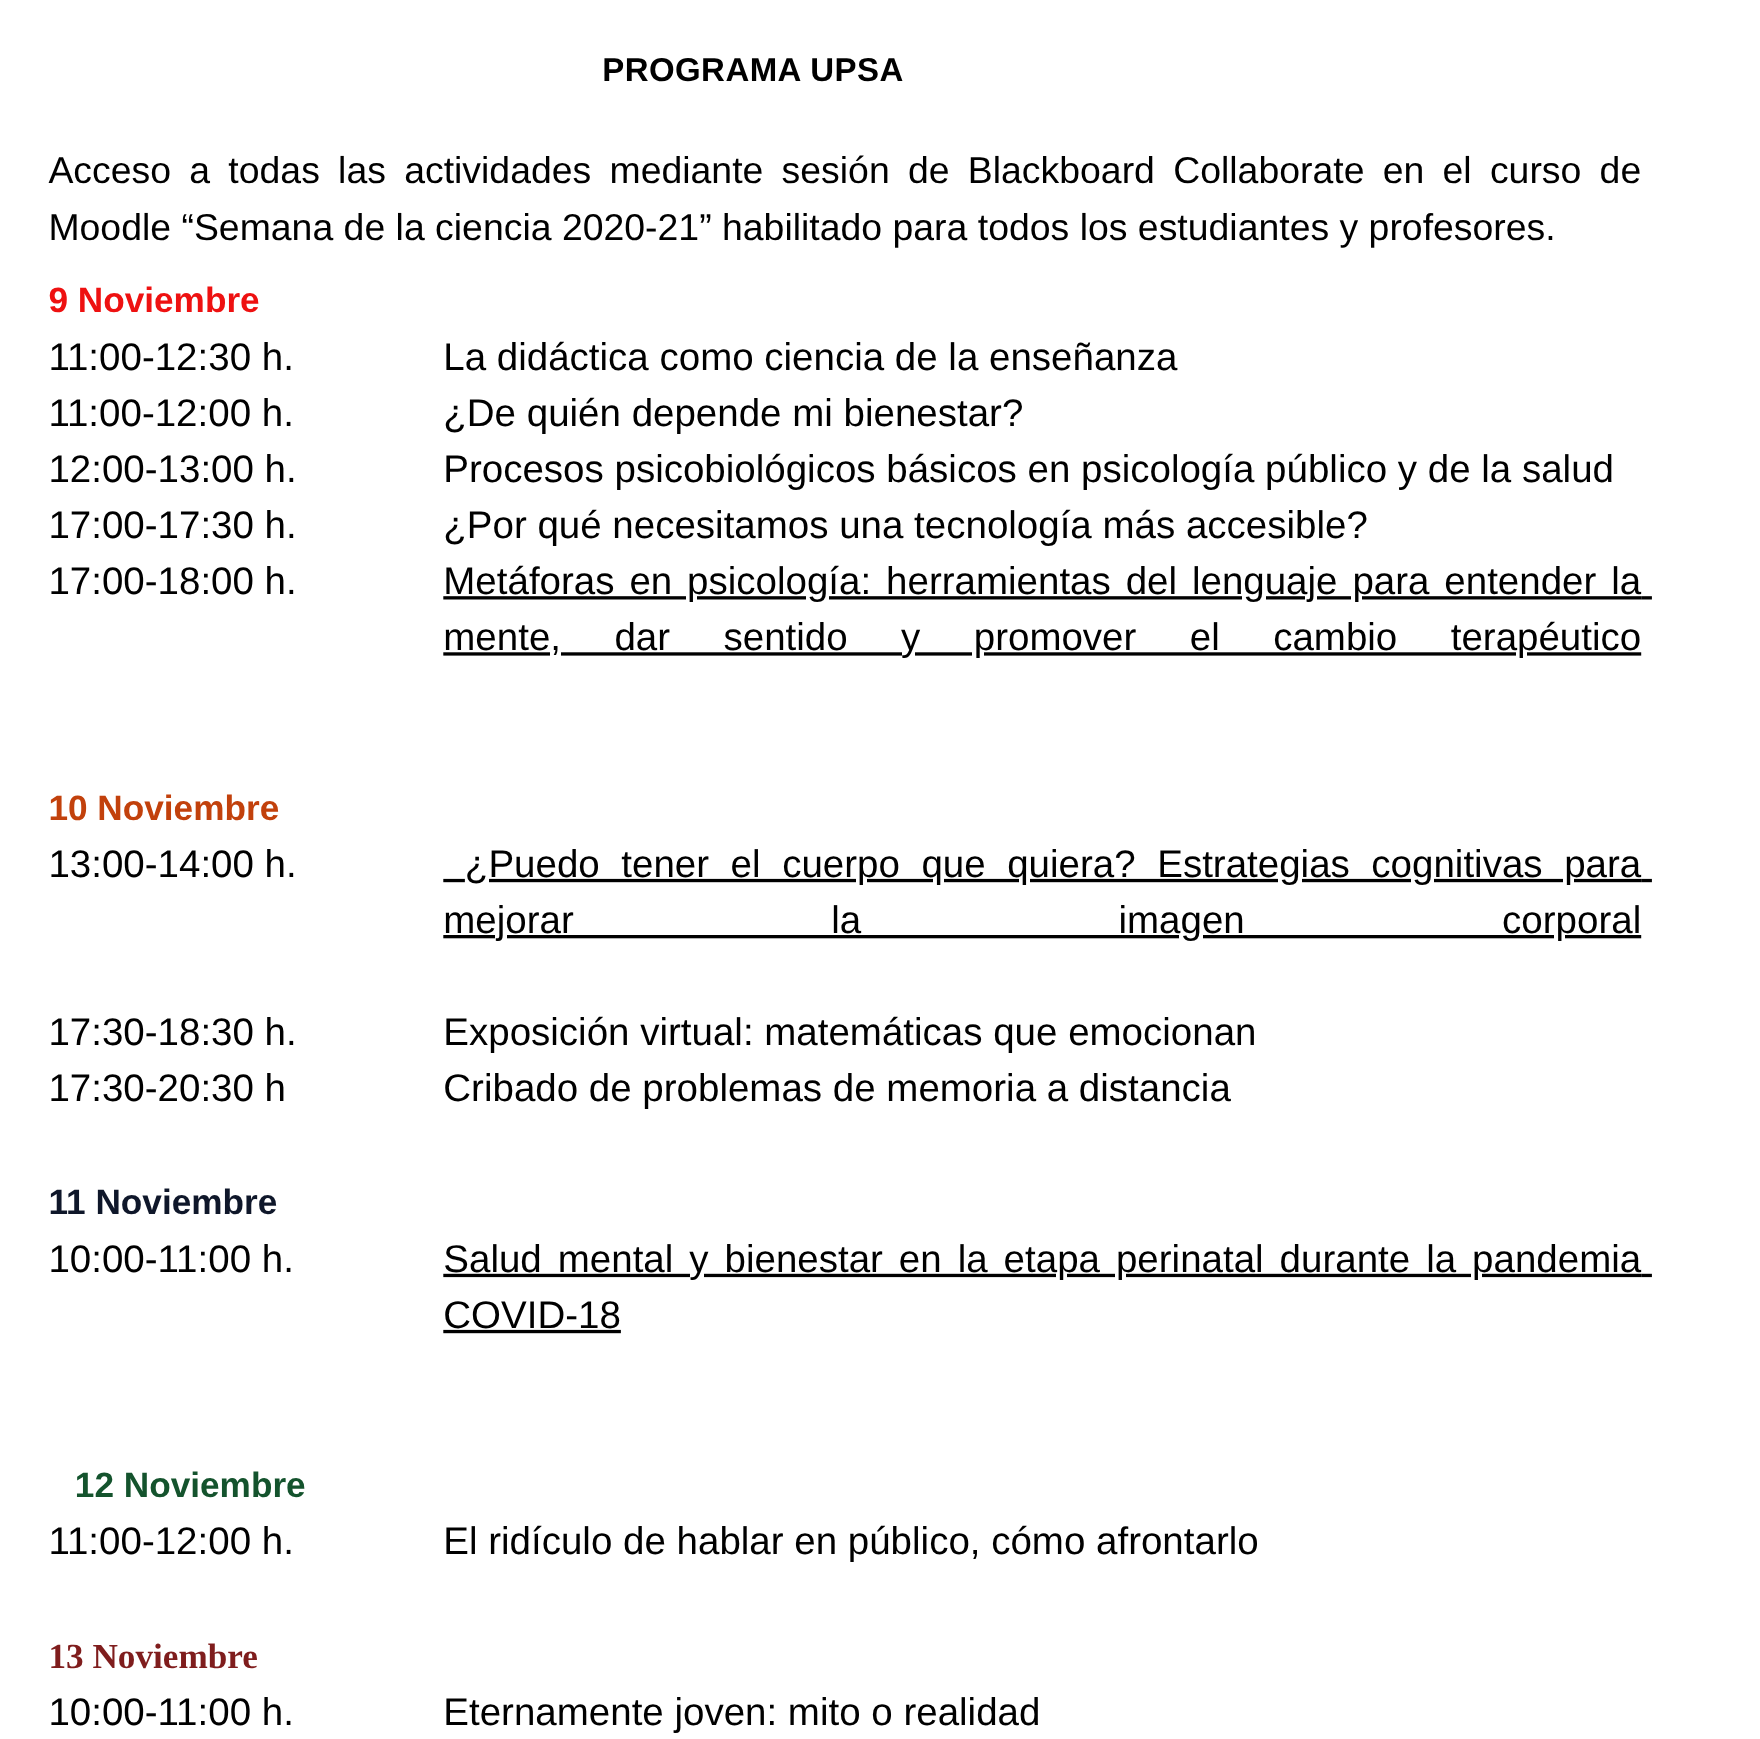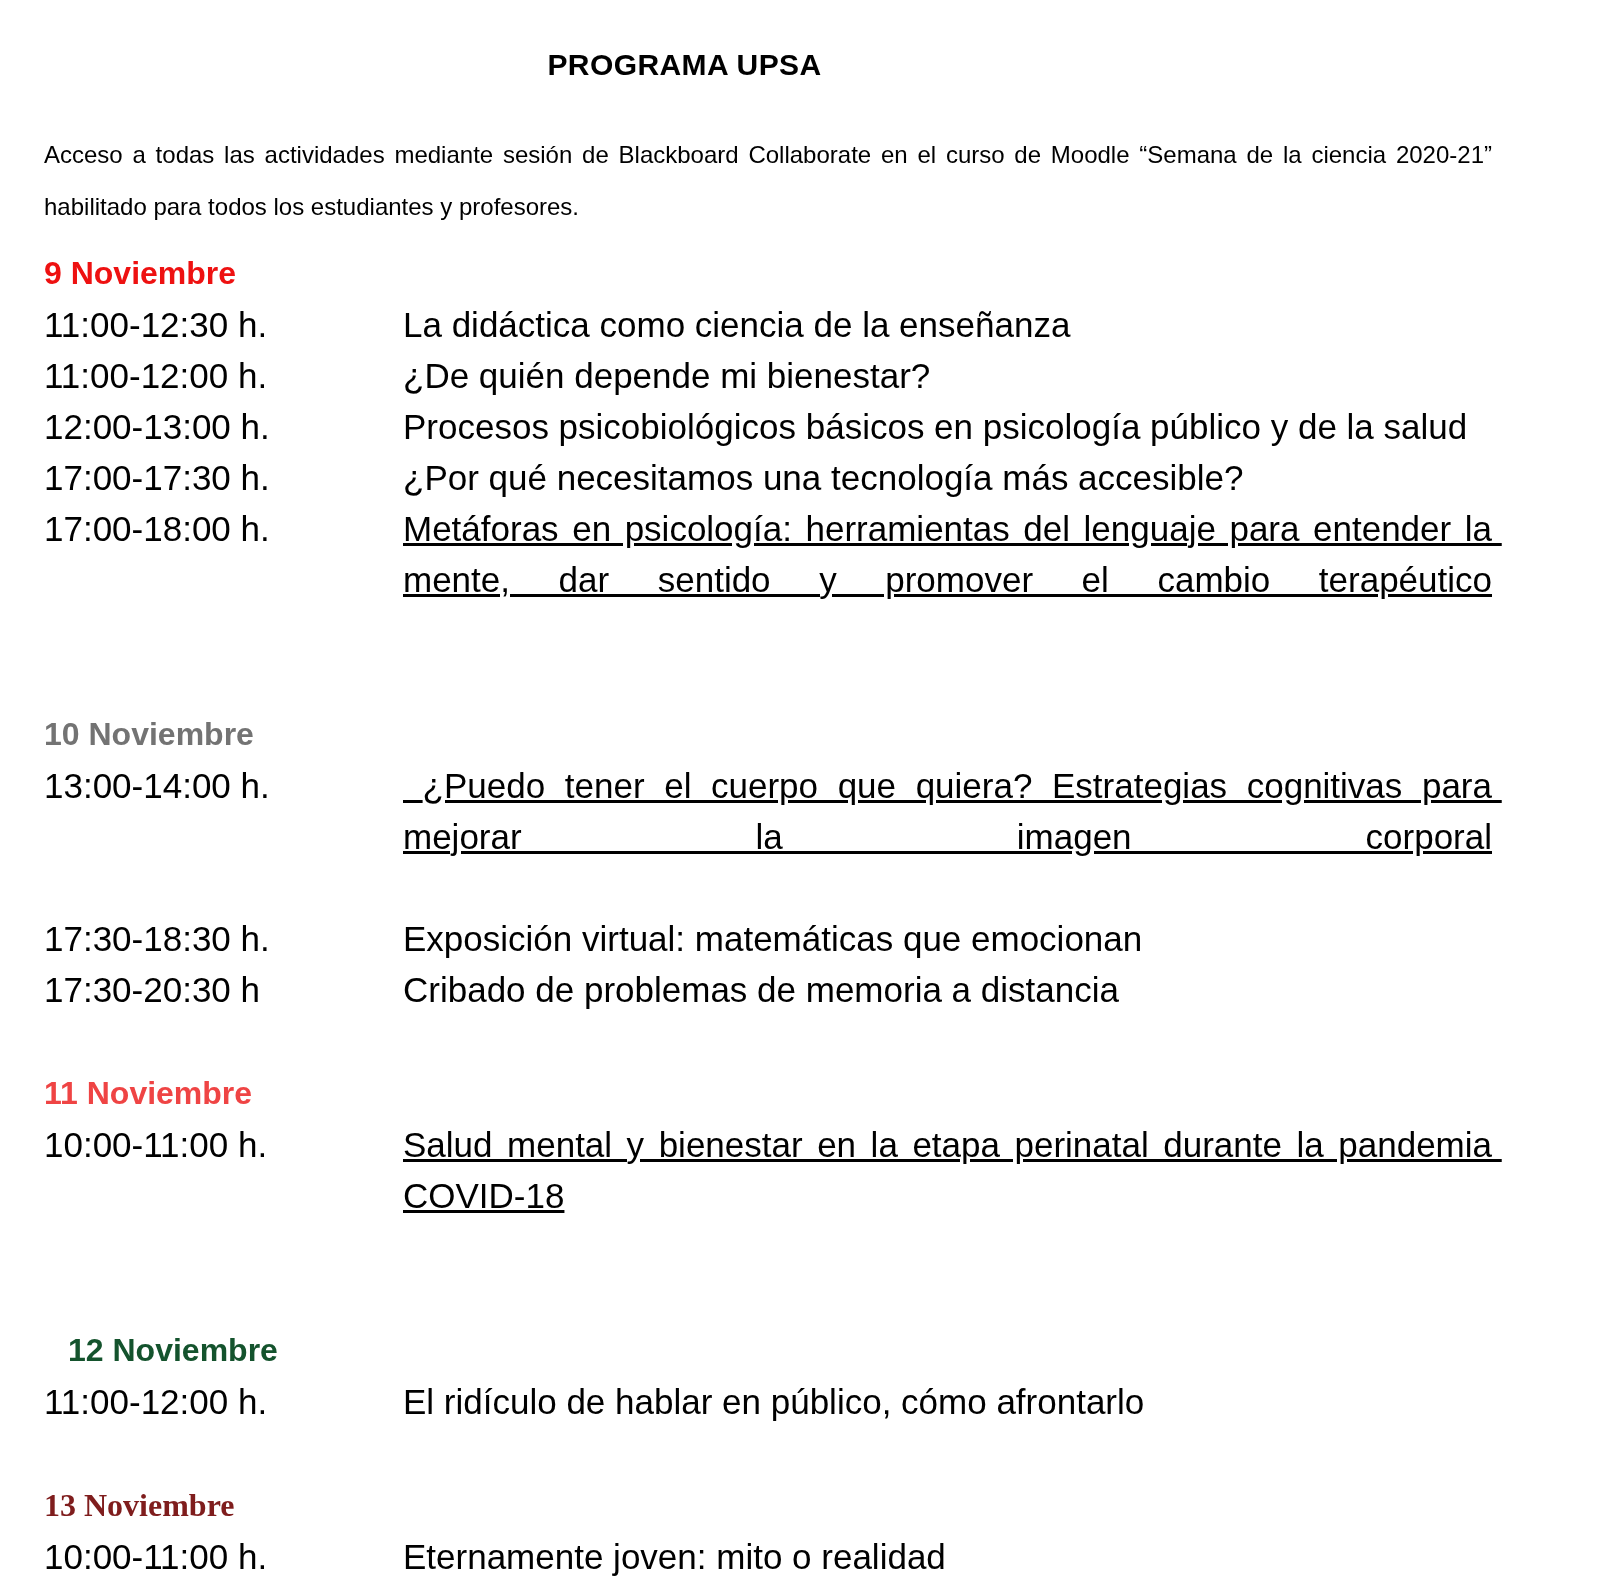"Acceso a todas las actividades" .intro { font-size: 24px -> 34px }
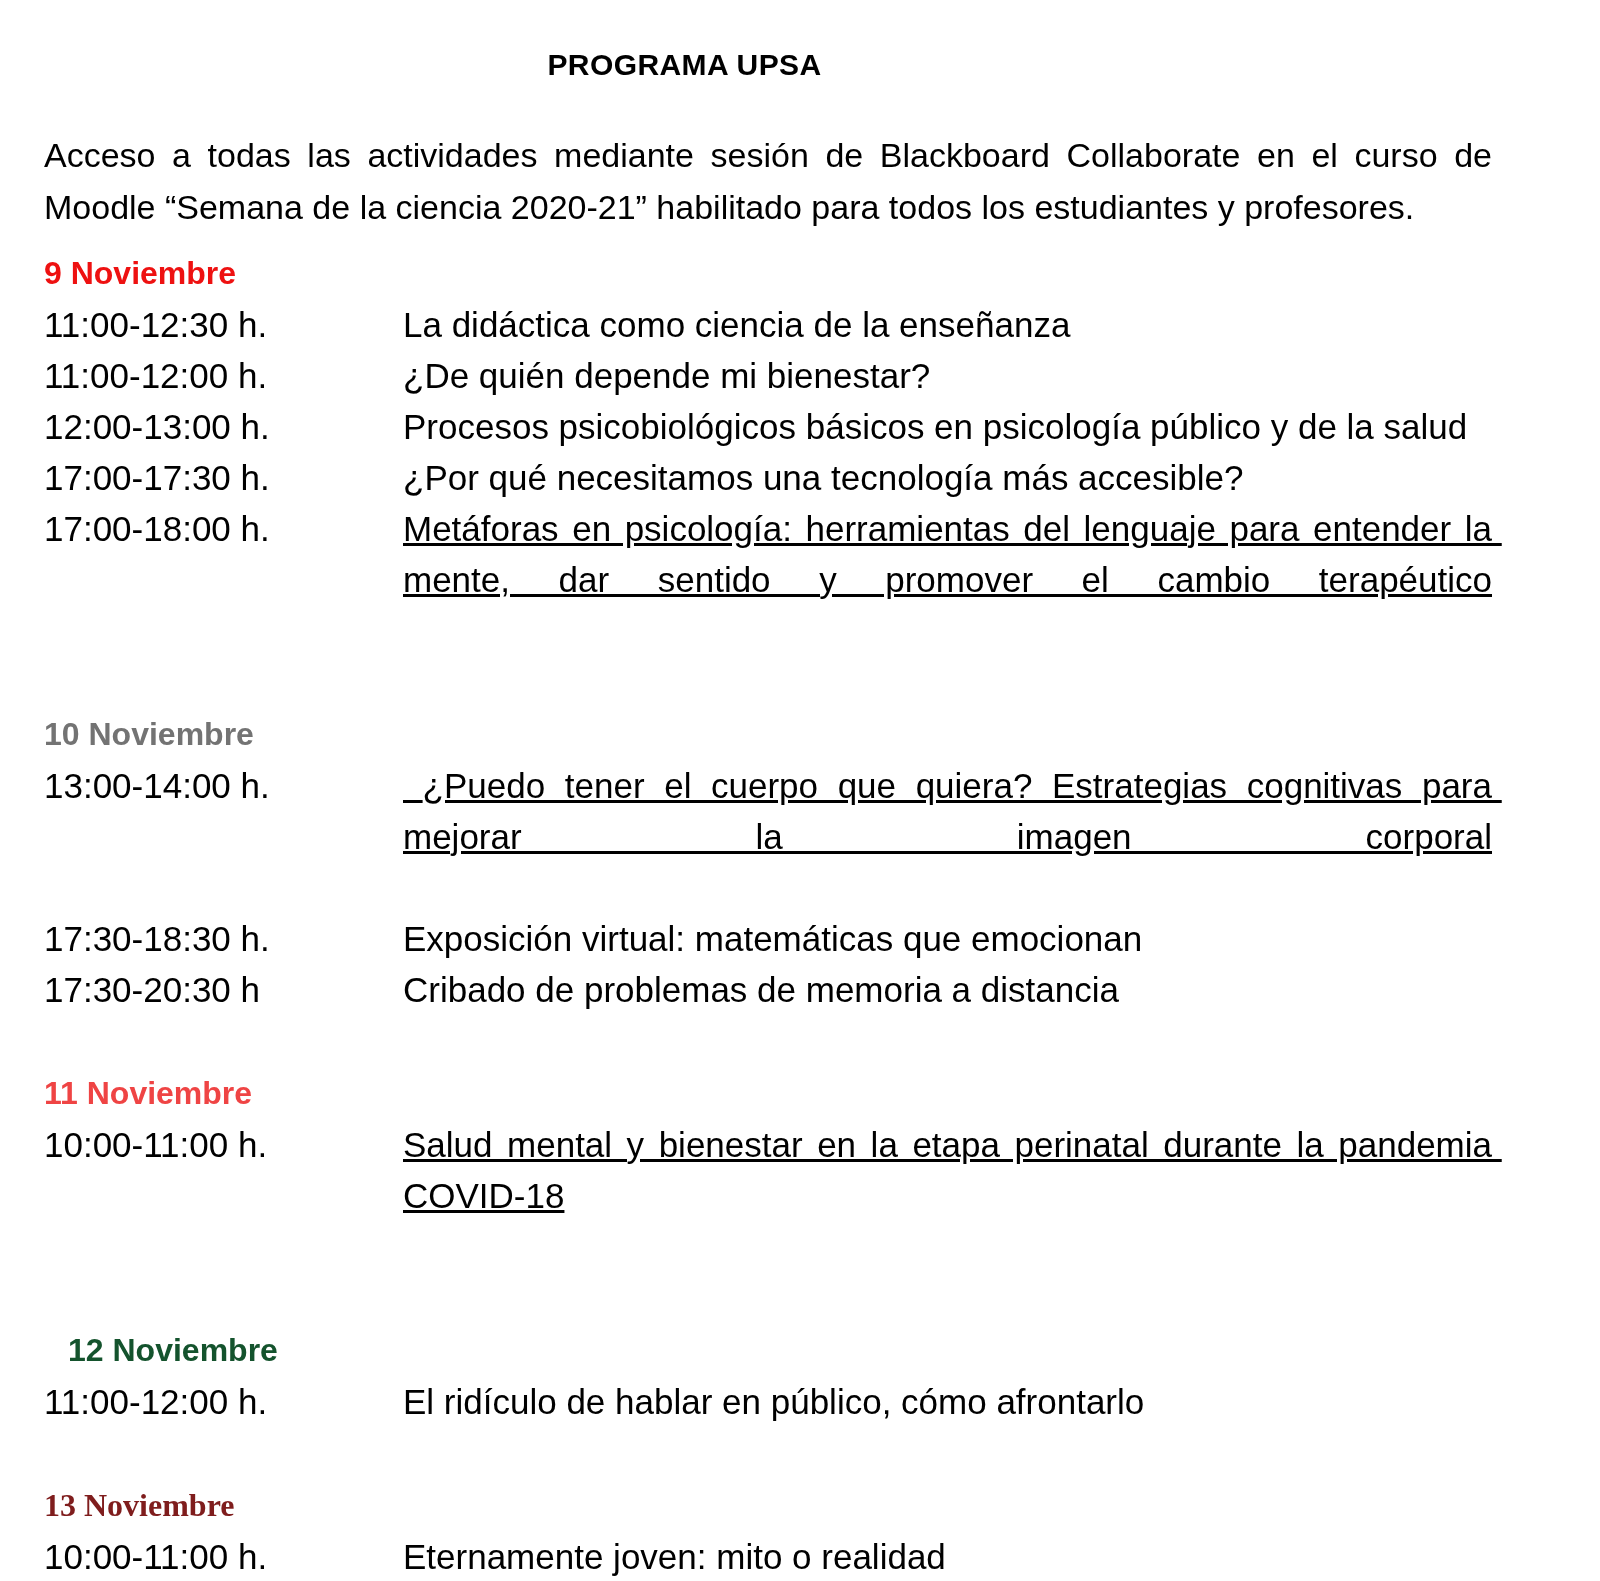"10 Noviembre" div.day-heading { color: #737373 -> #c2410c }
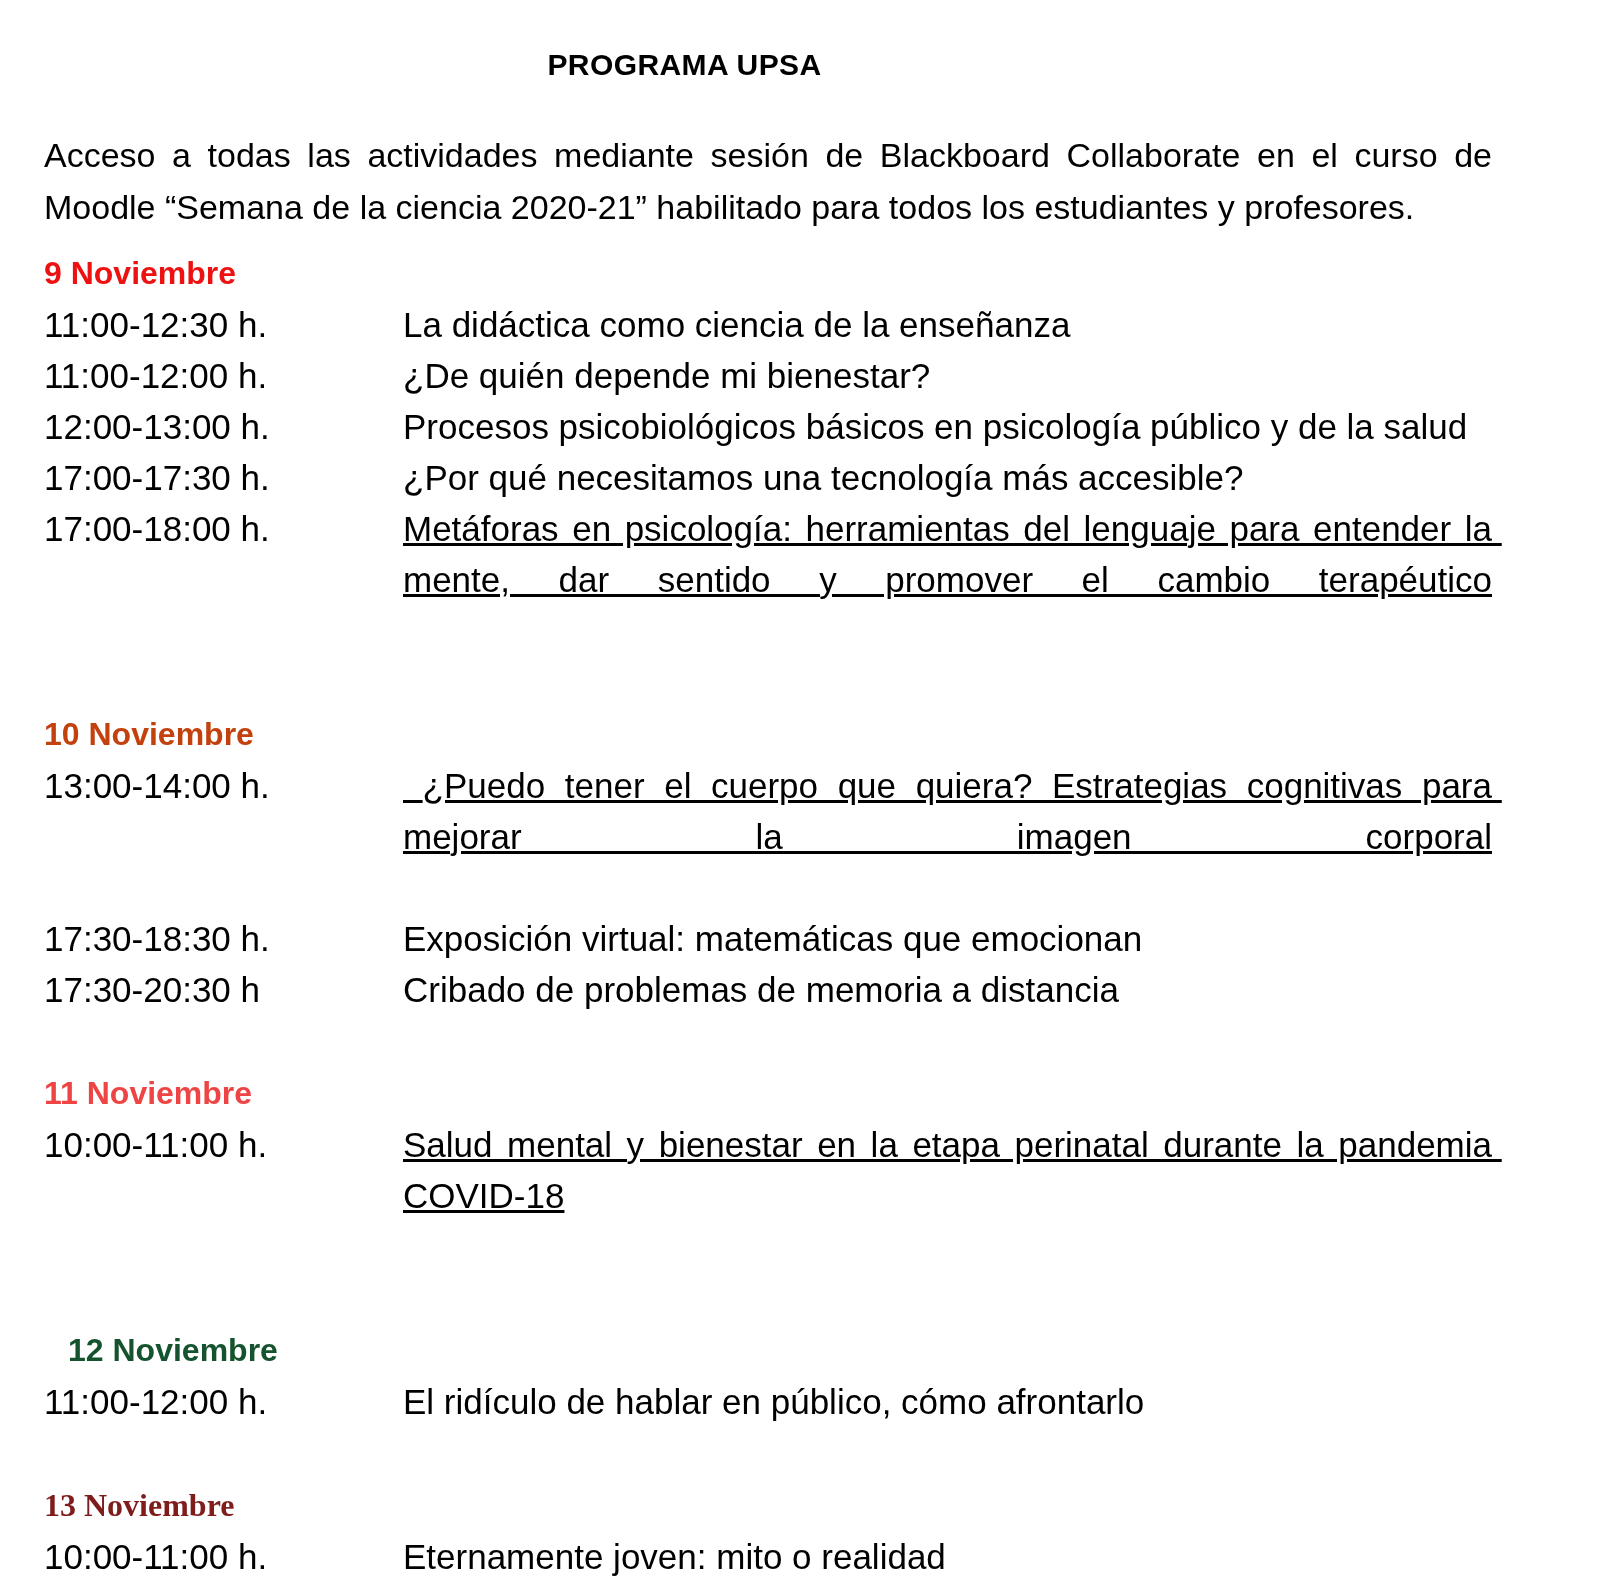"11 Noviembre" div.day-heading { color: #ef4444 -> #0f172a }
